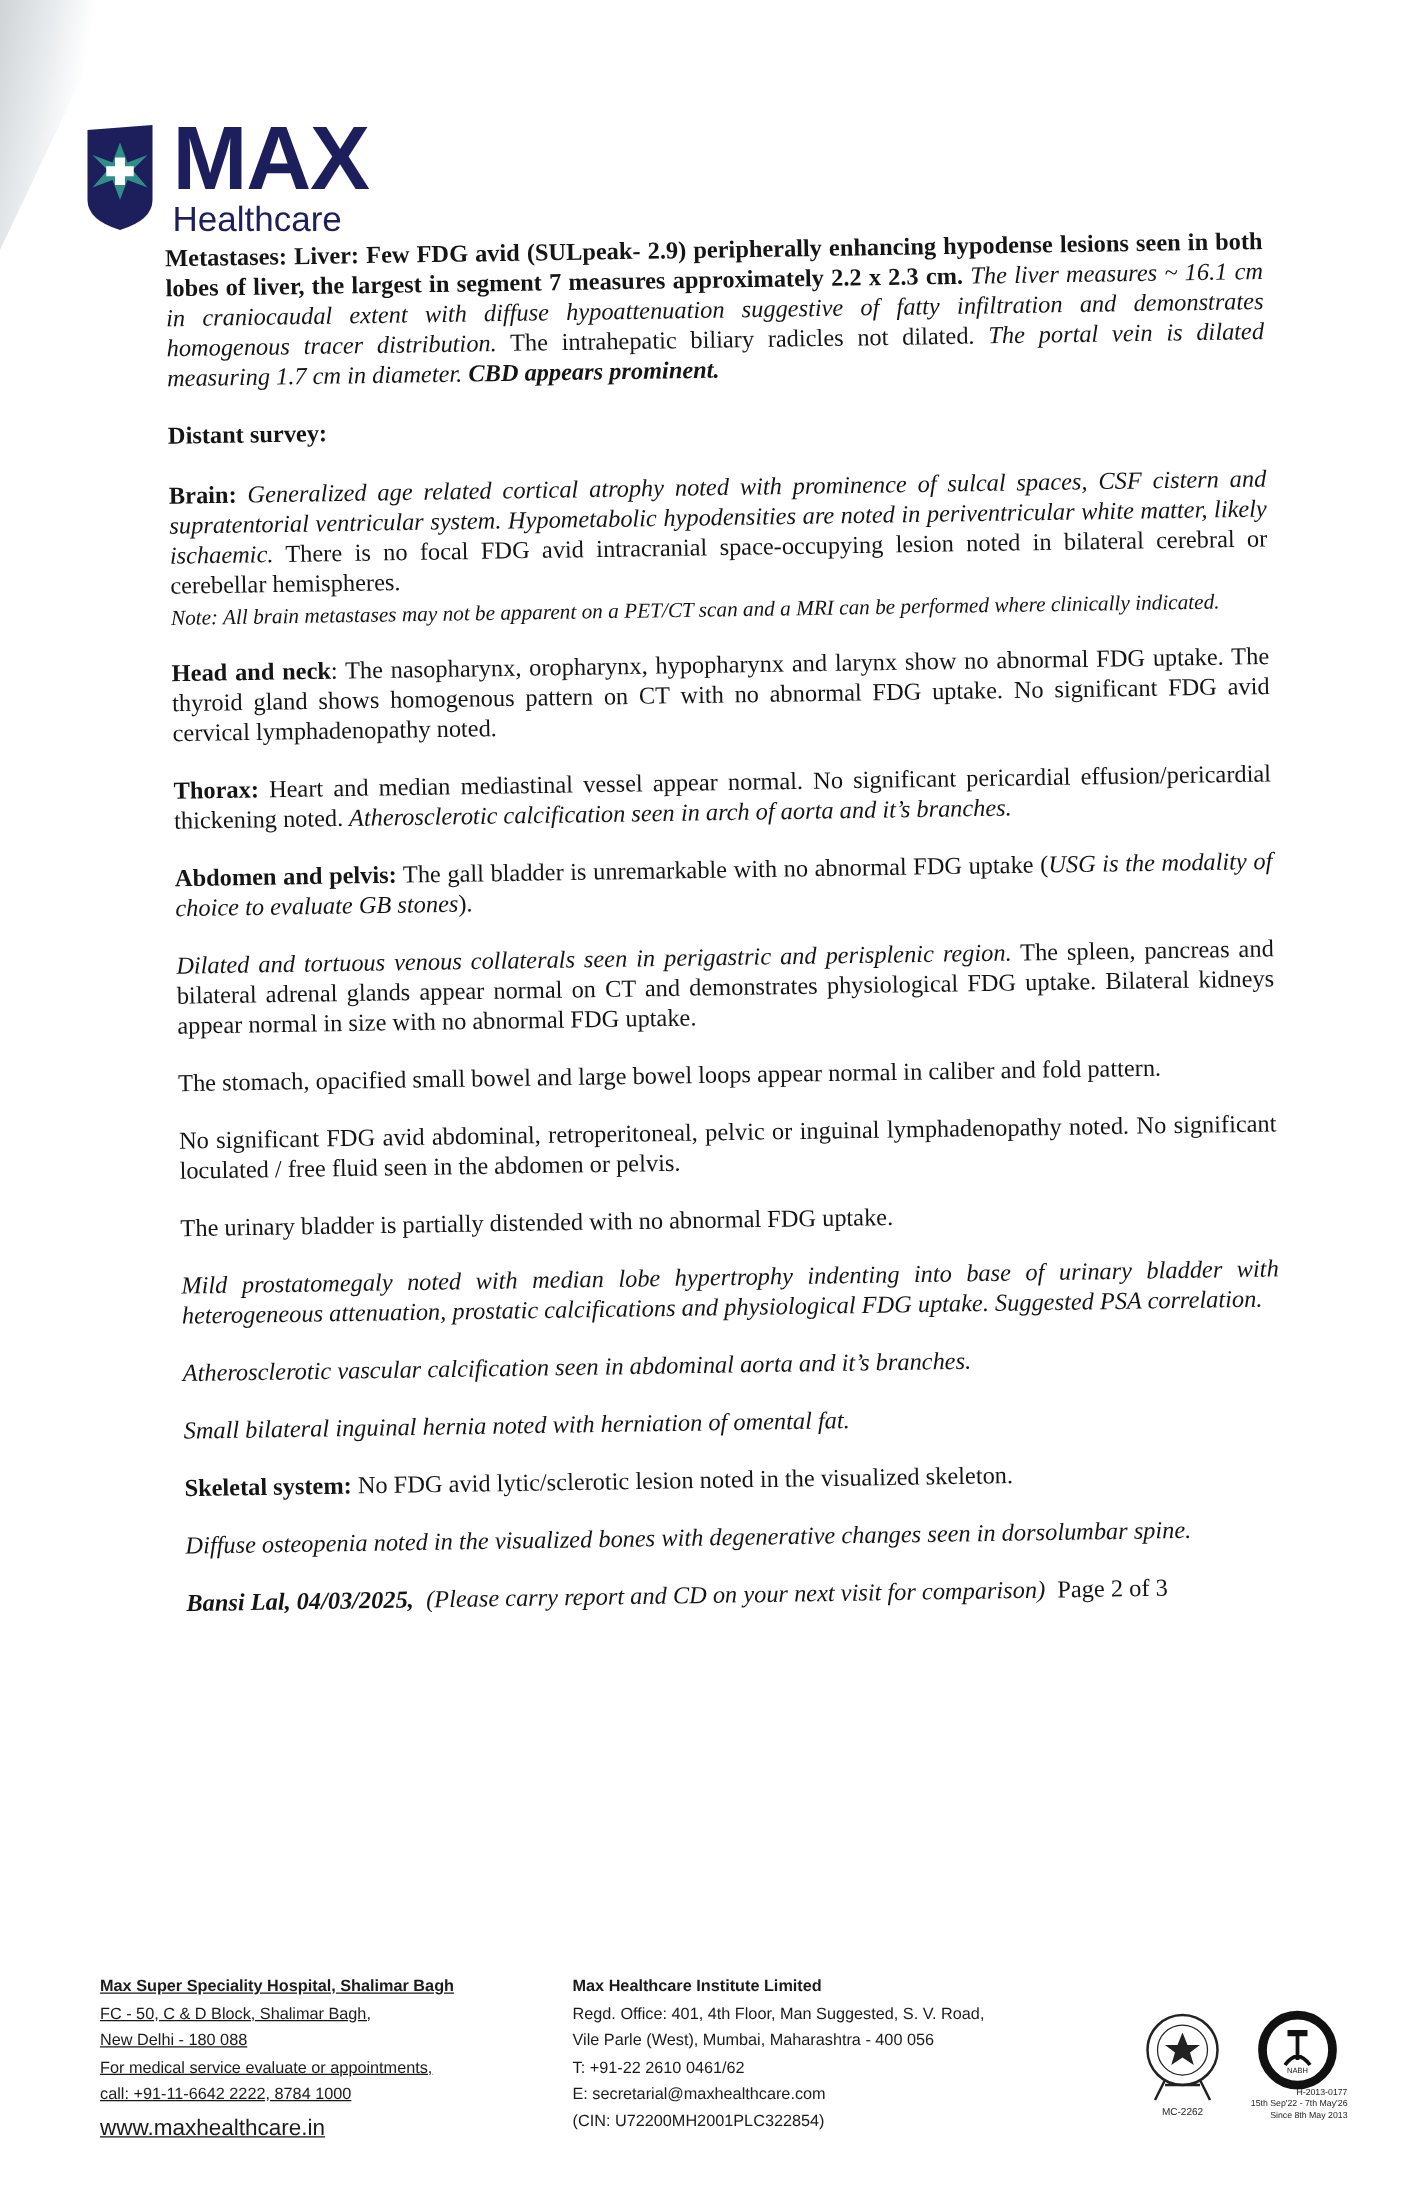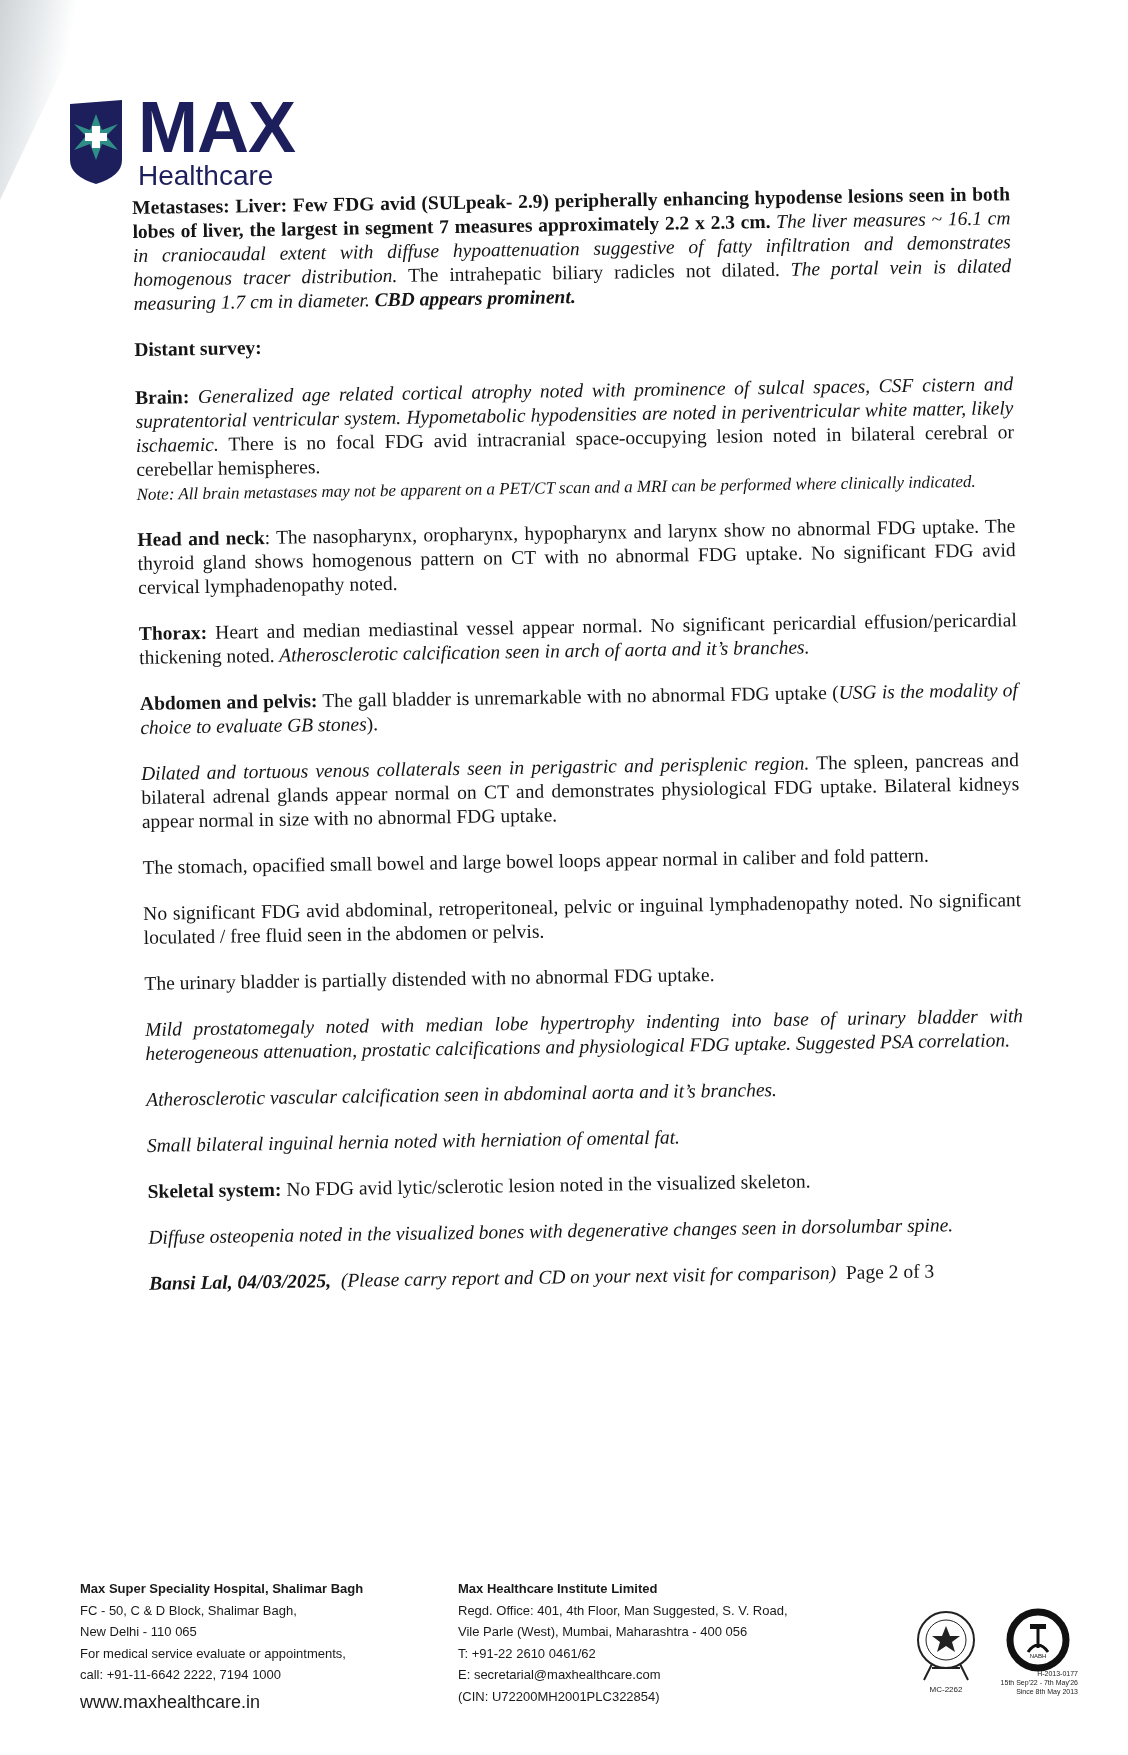"Max Super Speciality Hospital, Shalimar" .fcol1 { text-decoration: none -> underline }
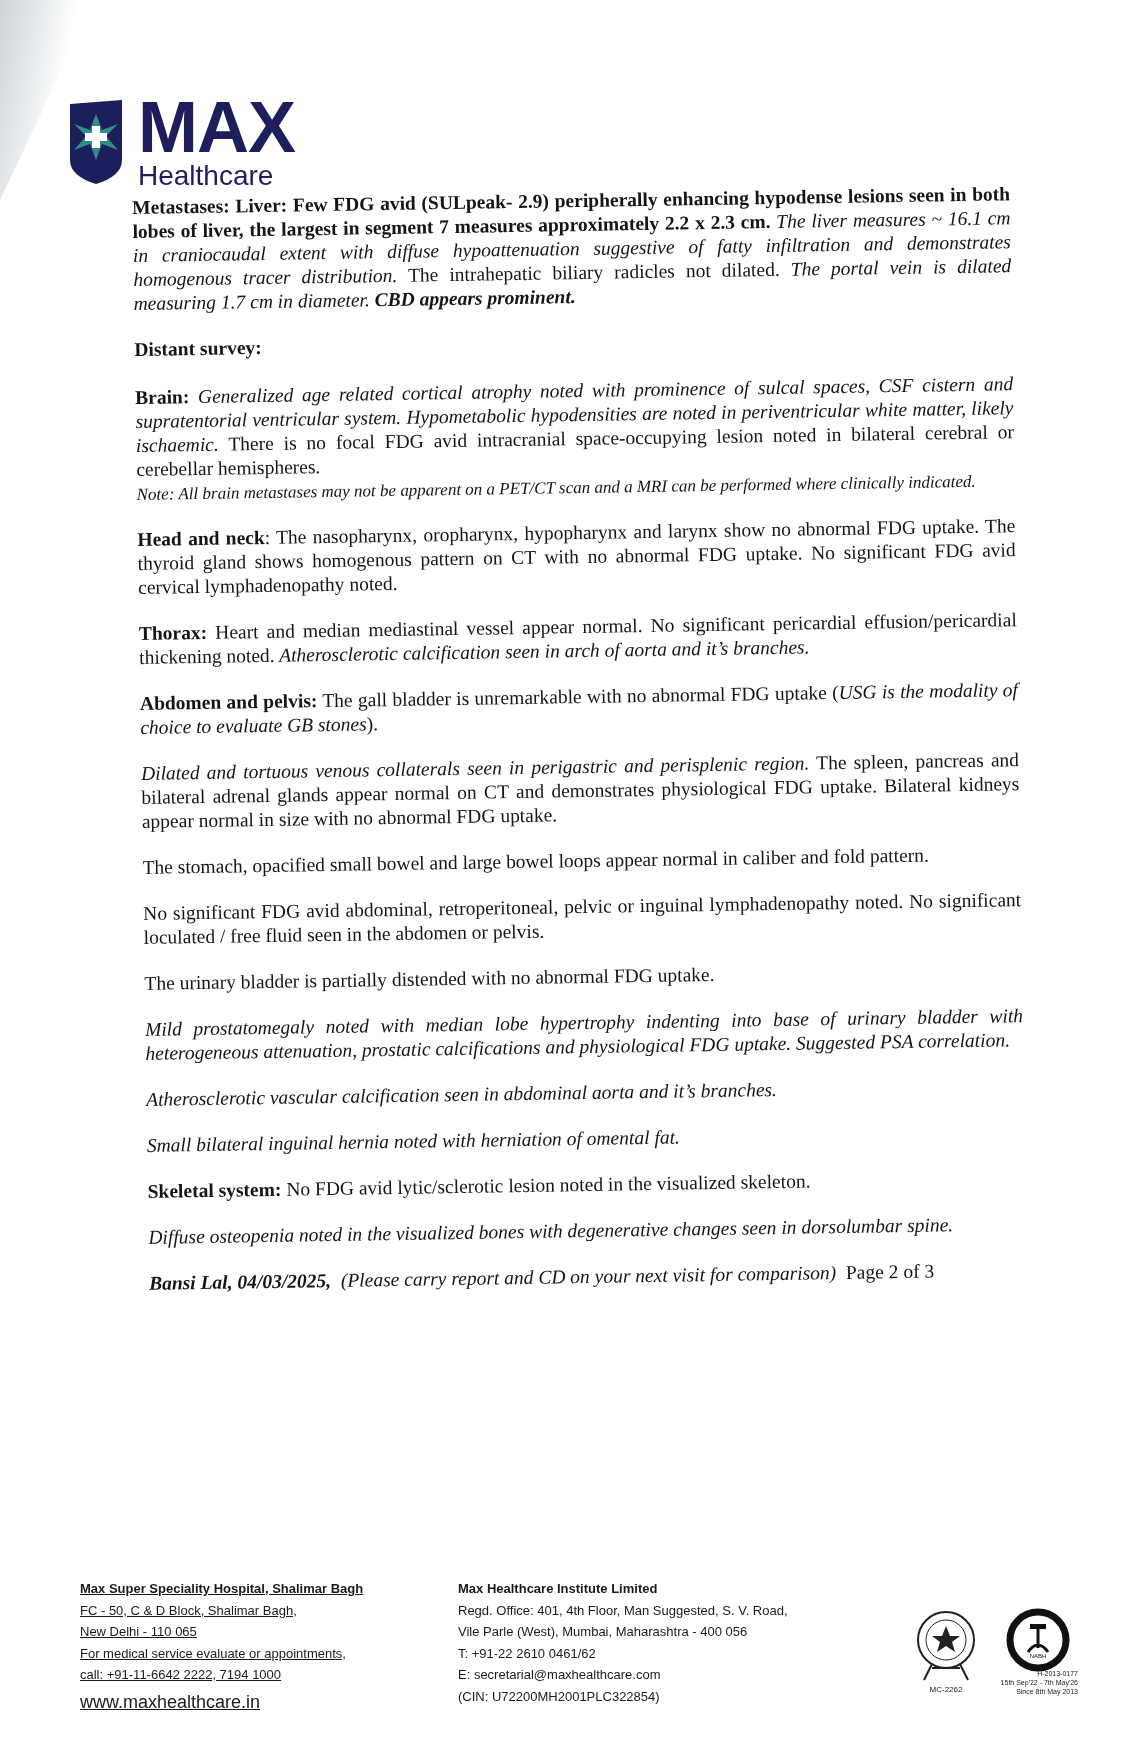"New Delhi - 110 065" div { text: 110 065 -> 180 088 }
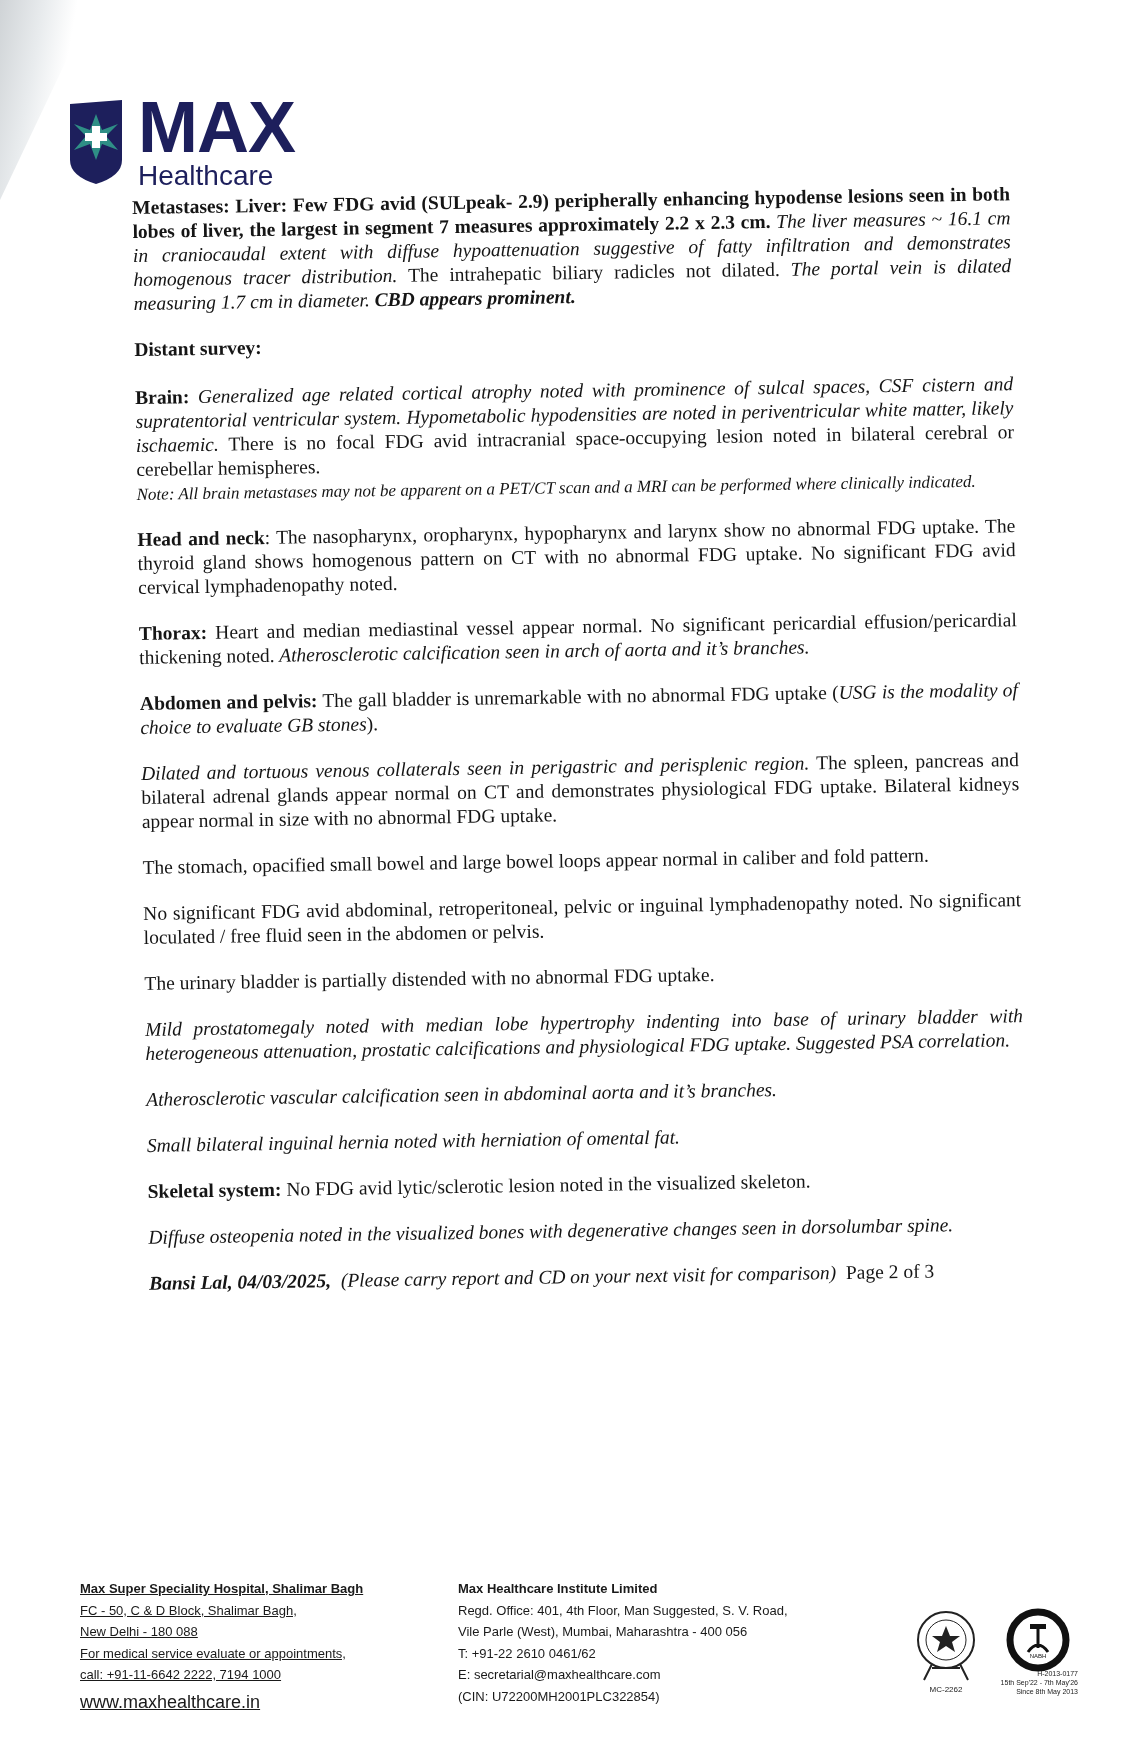"call: +91-11-6642 2222, 7194 1000" div { text: 7194 -> 8784 }
